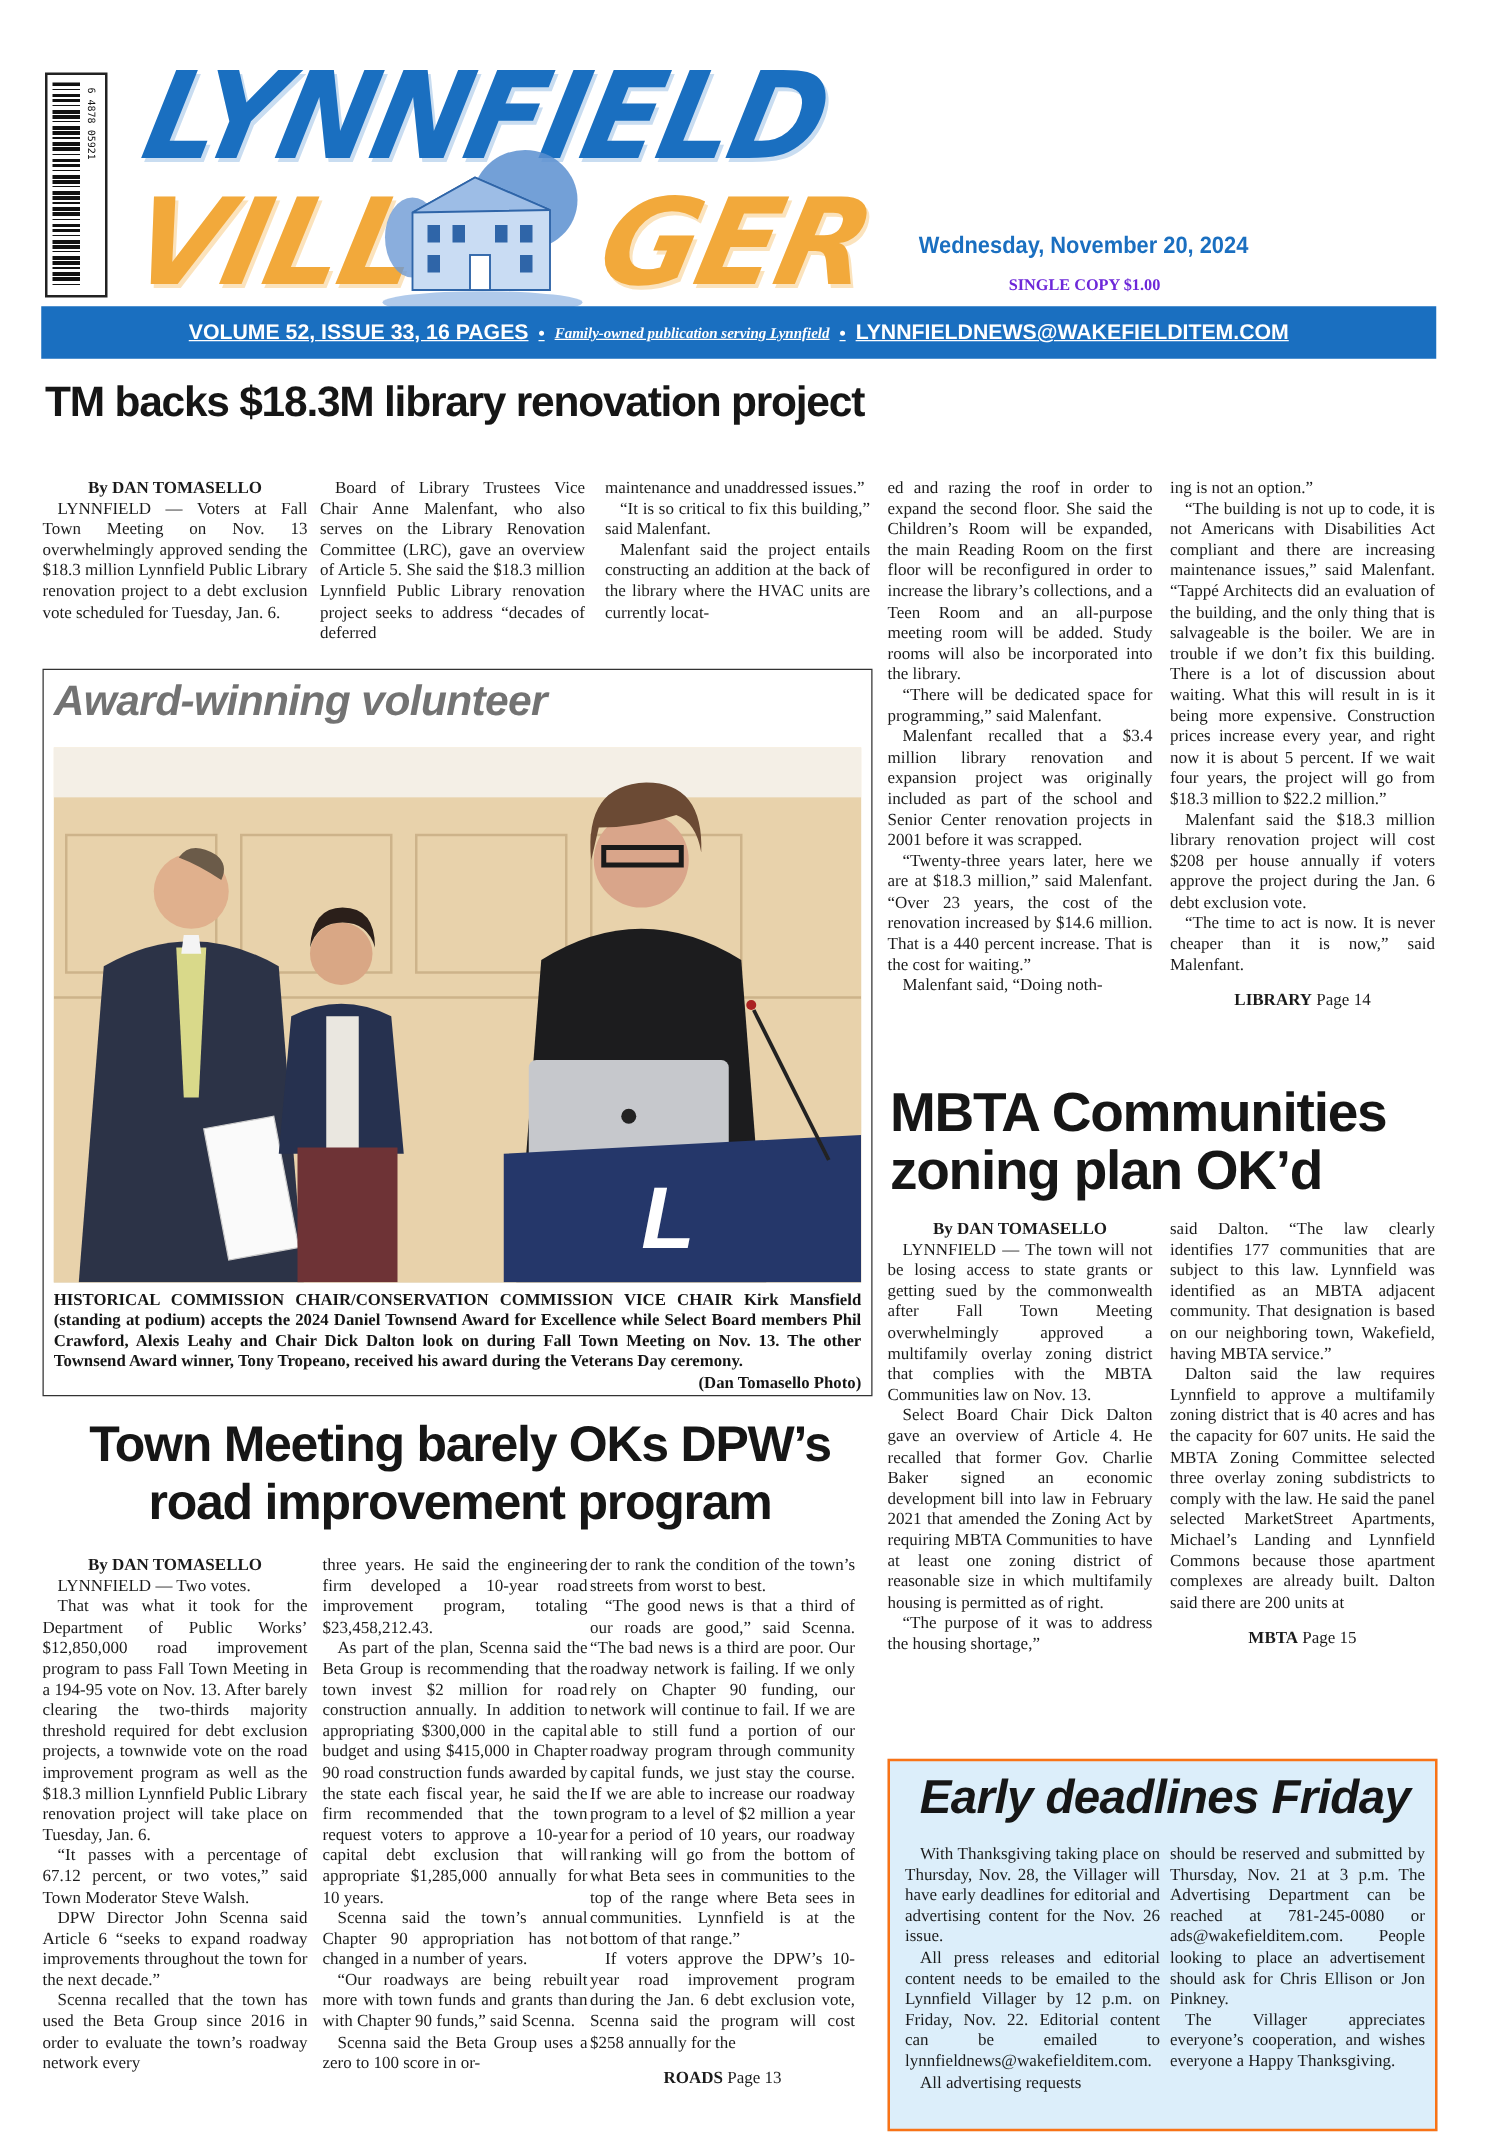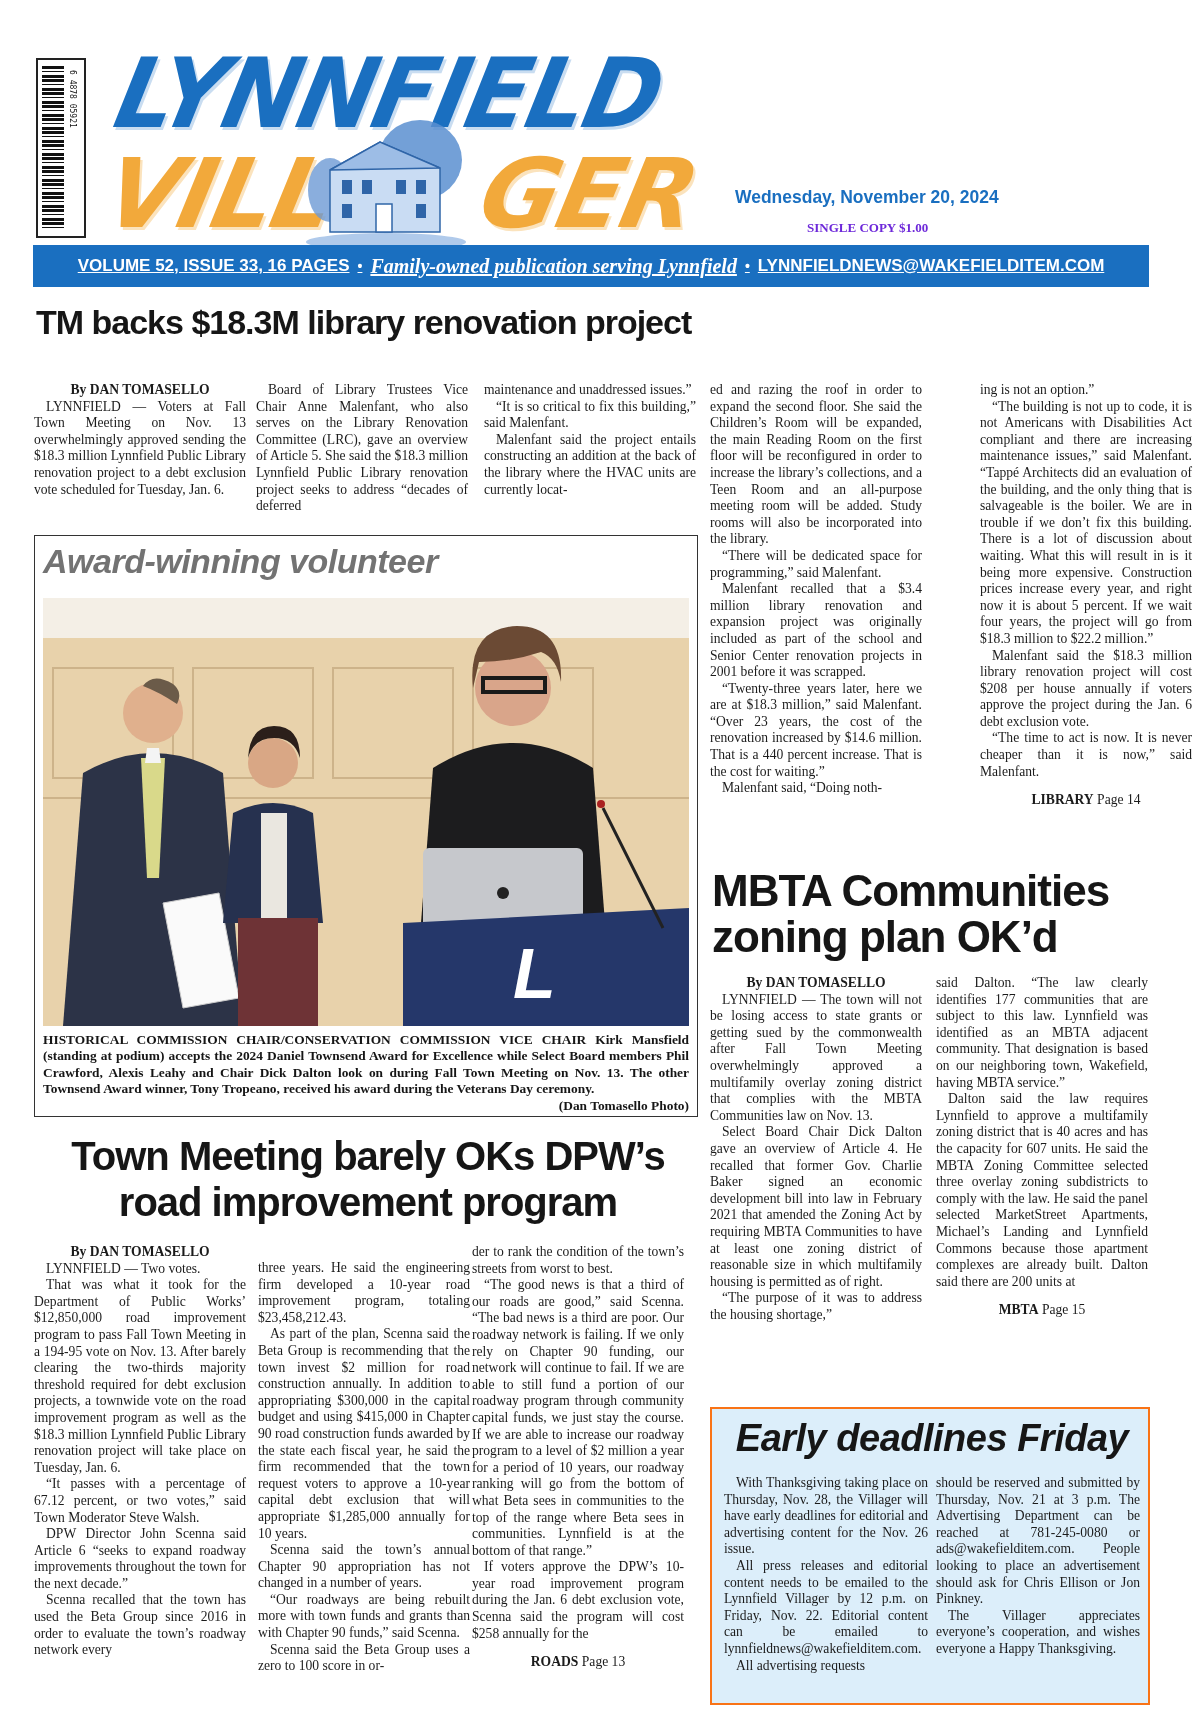"Family-owned publication serving" .banner .tag { font-size: 20px -> 12px }
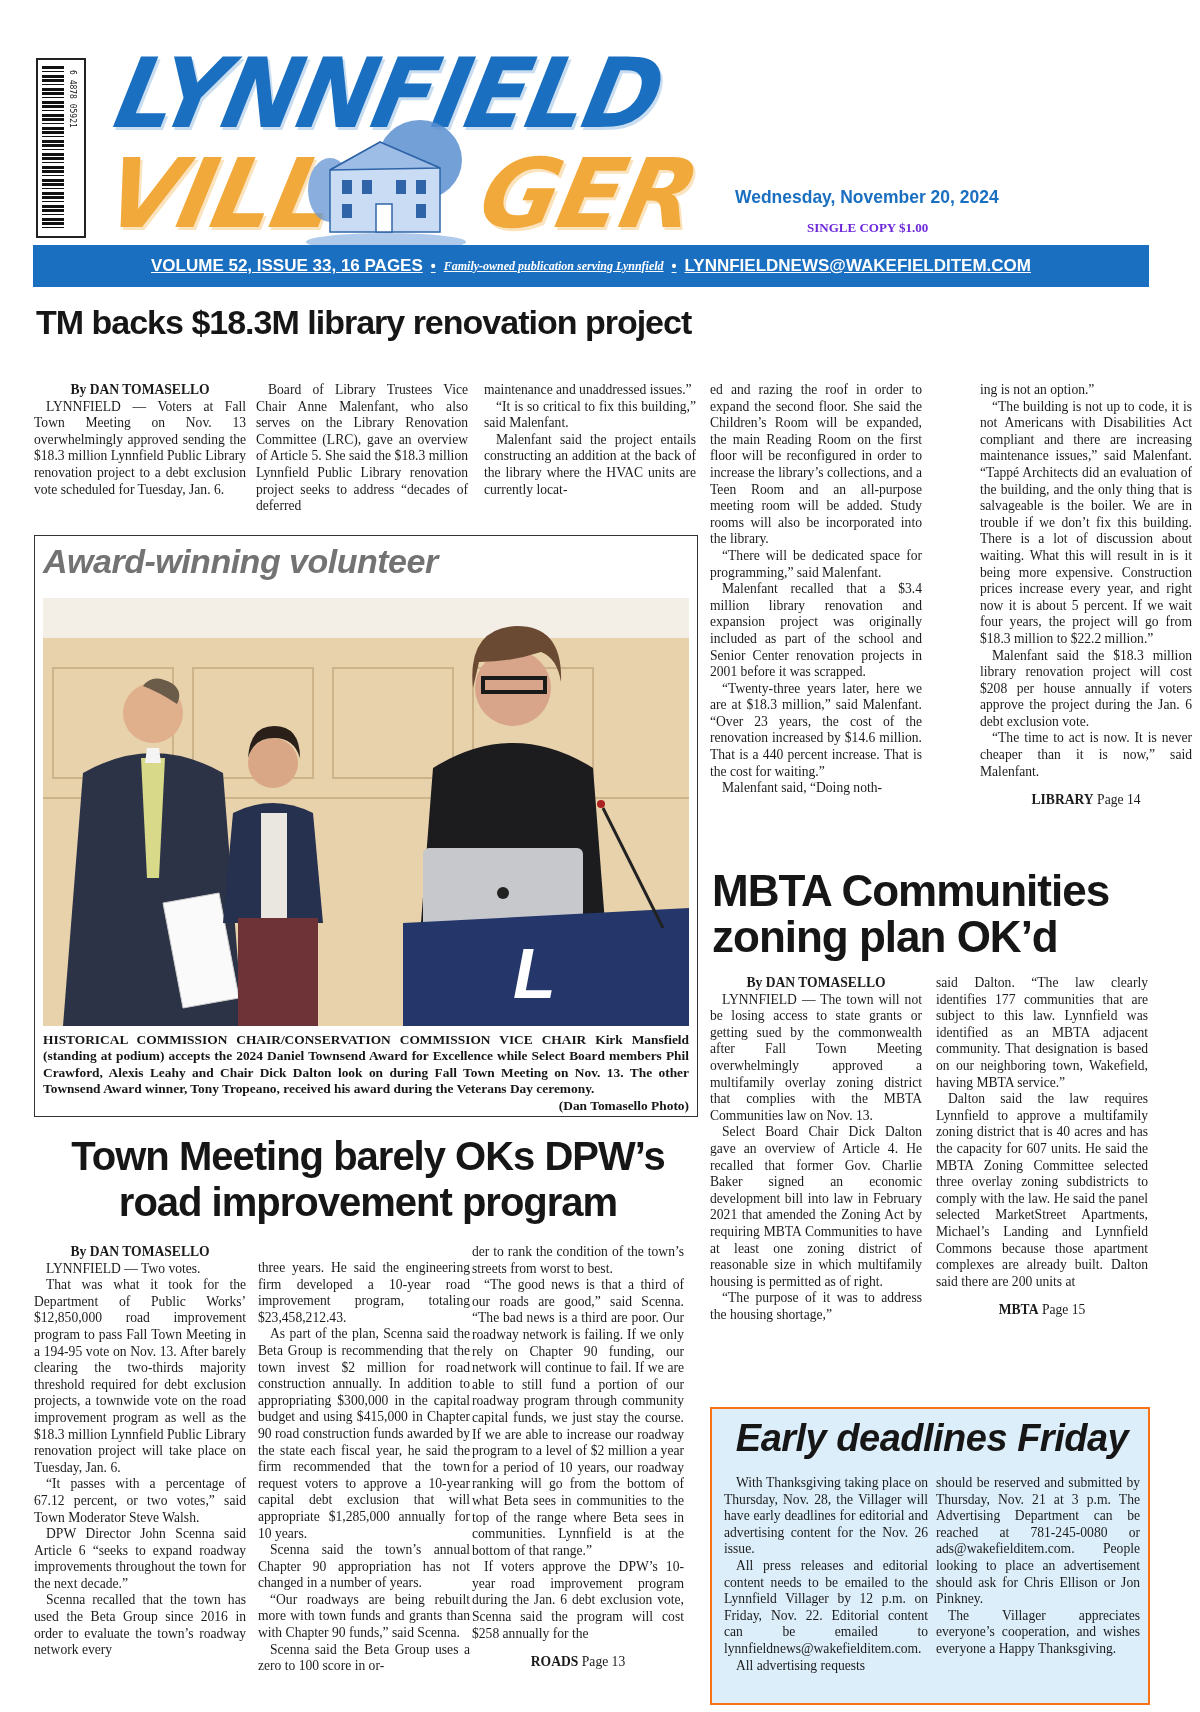"ing is not an option.”" div.col { margin-left: 44px -> none }
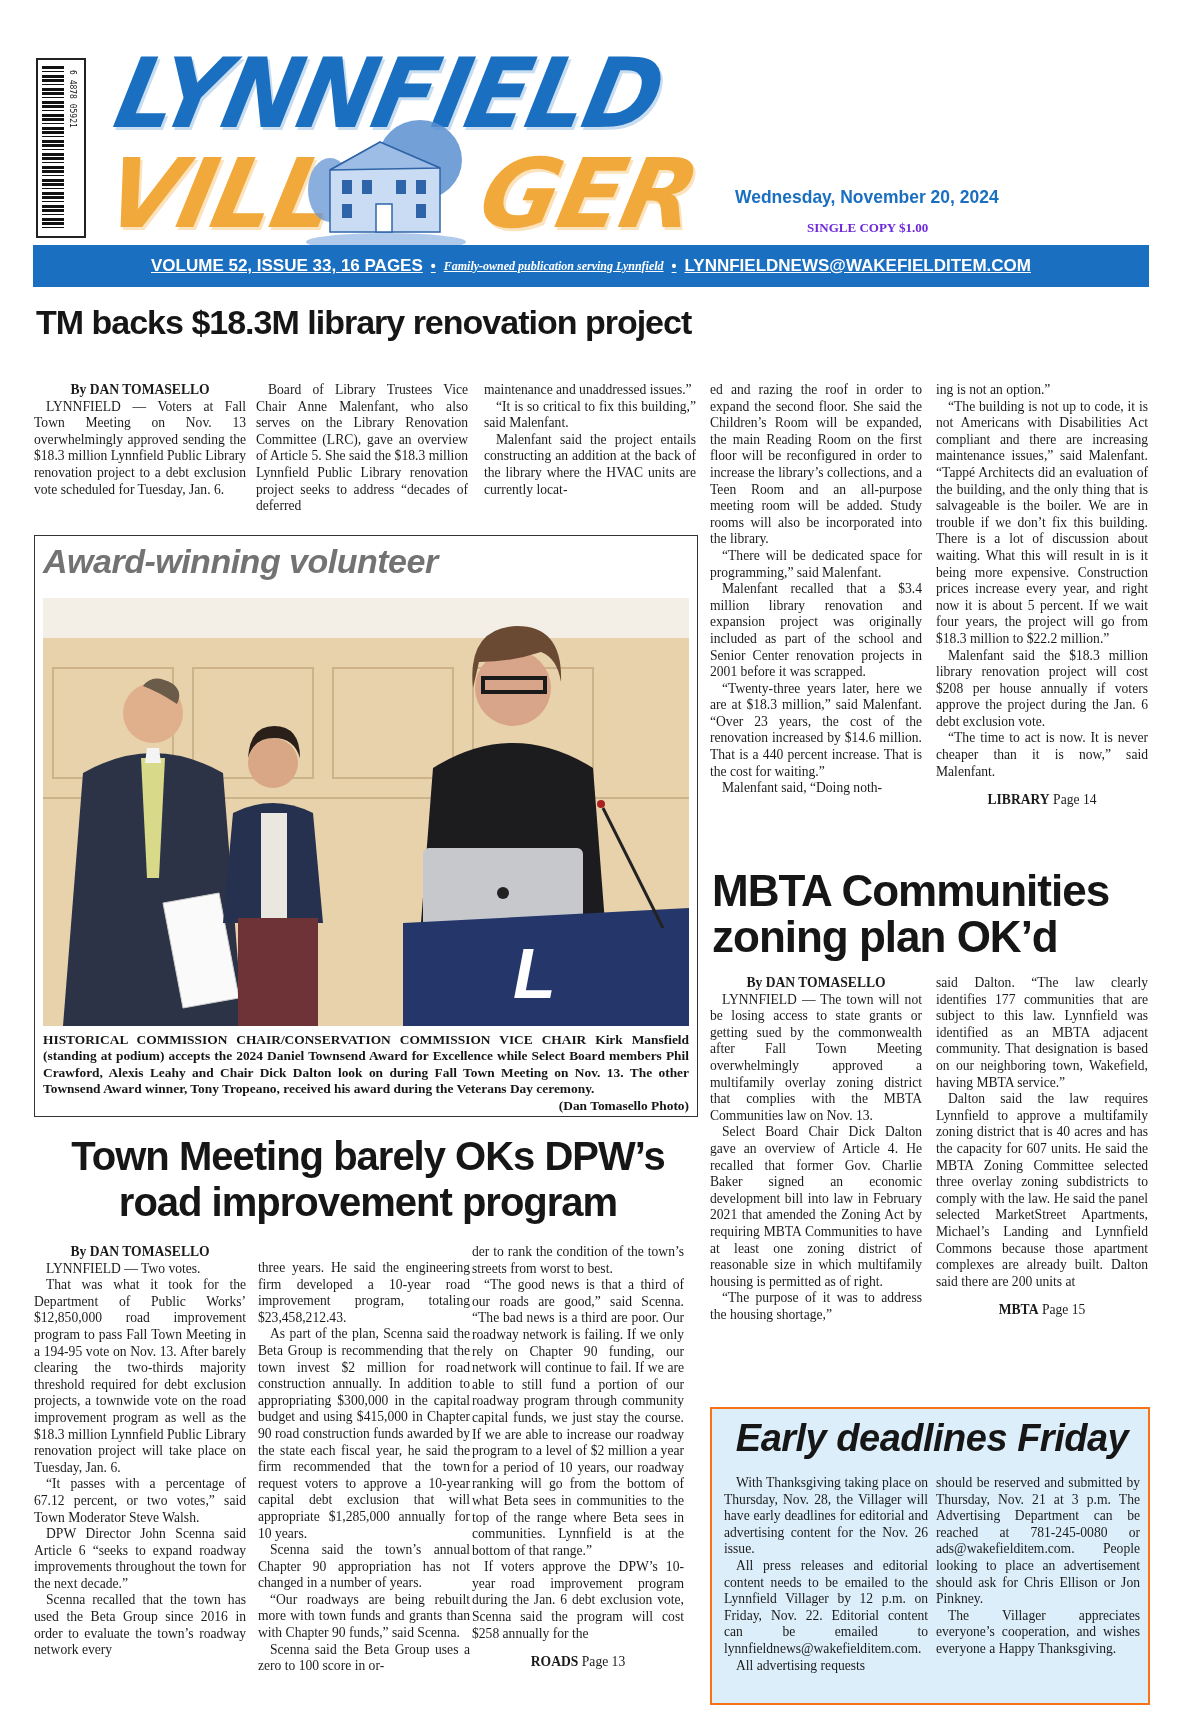"three years. He said the" div.col { margin-top: 16px -> none }
